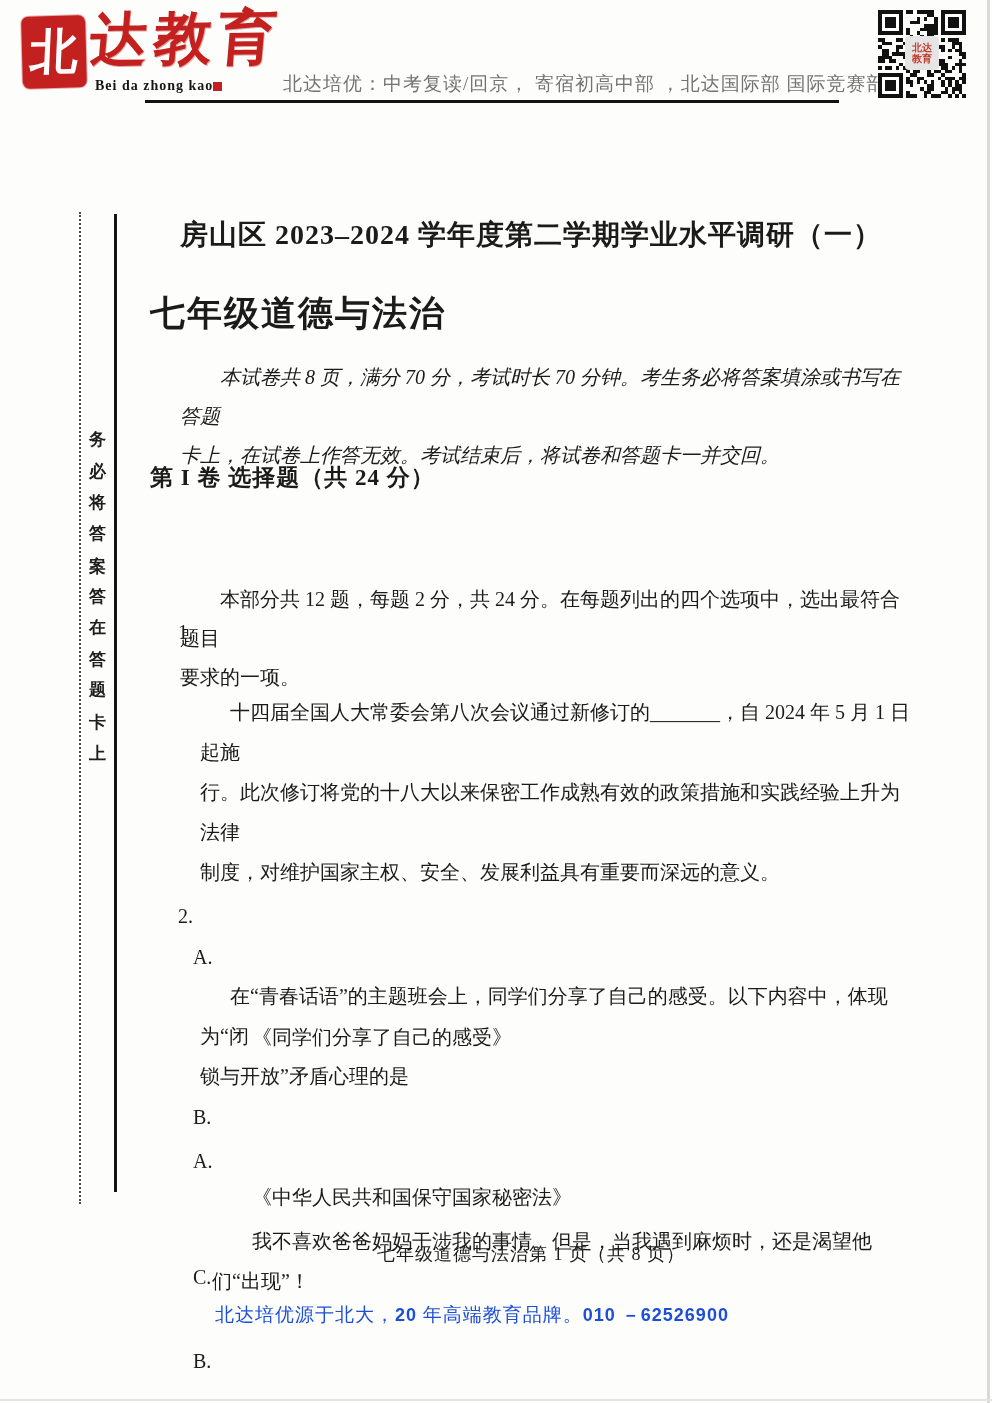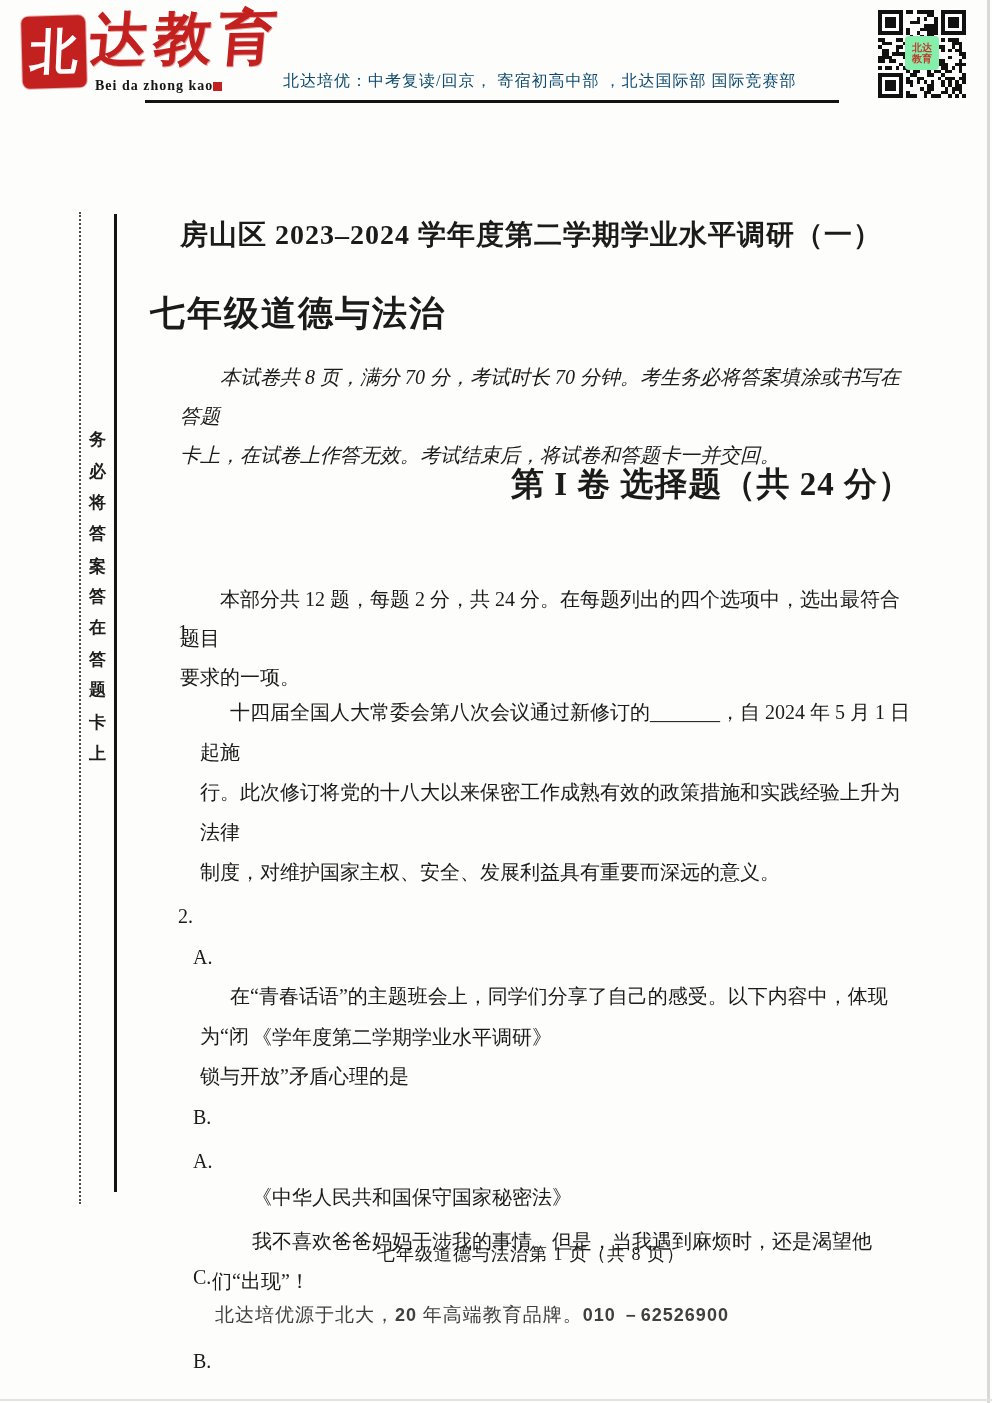"北达" .qr-label { background: #86efac -> #e5e5e5 }
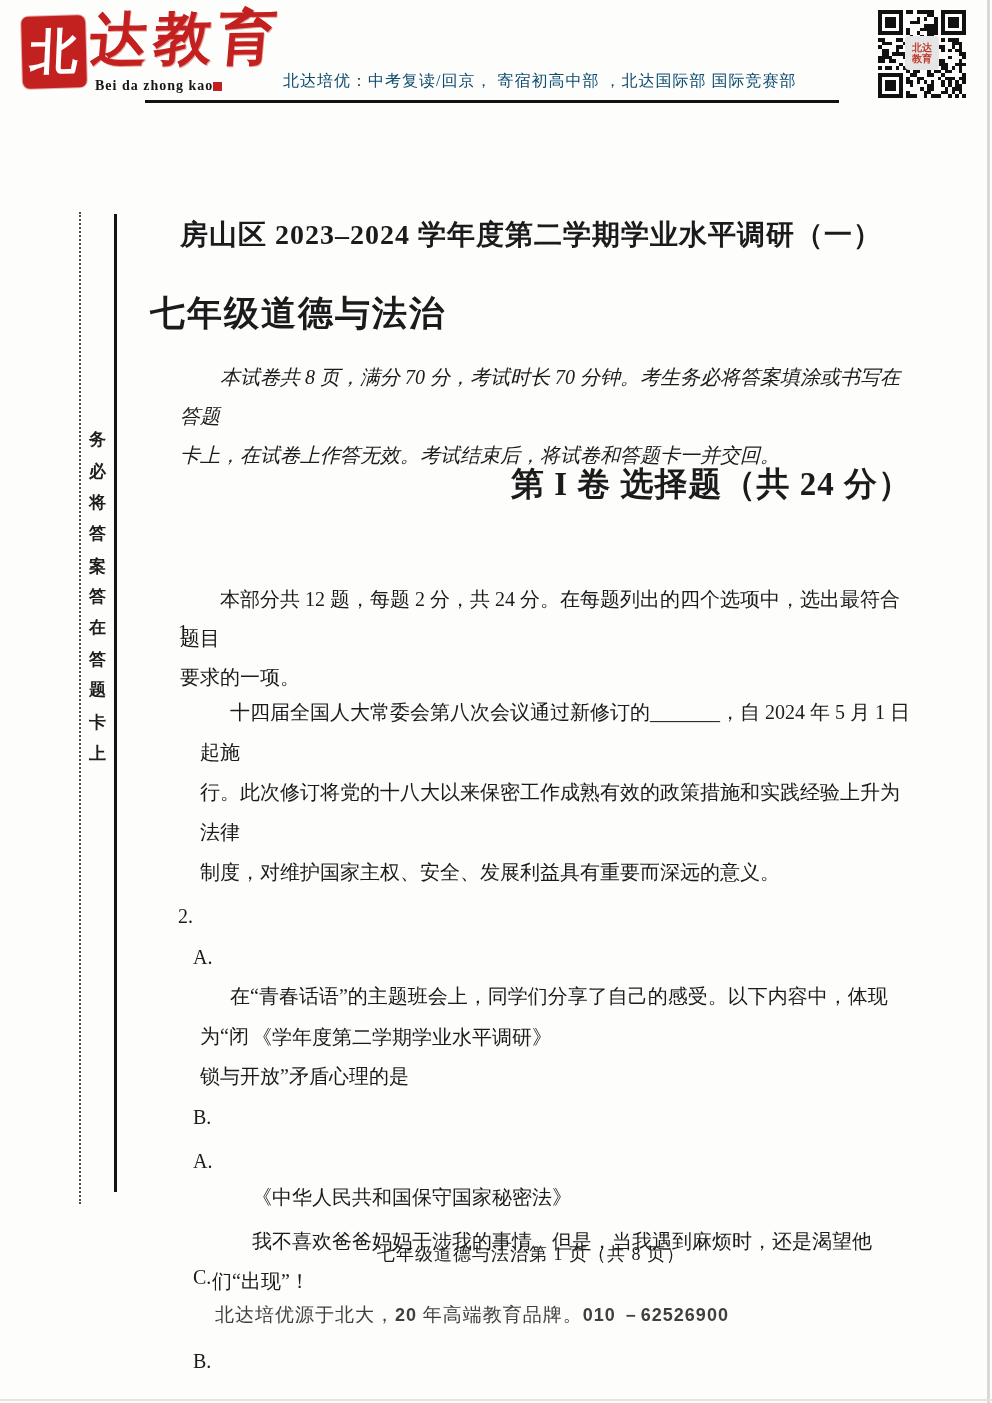"北达培优：中考复读/回京， 寄宿初高中部 ，北达国际部 国际竞赛部" .tagline { color: #0c4a6e -> #737373; font-size: 16px -> 19px }
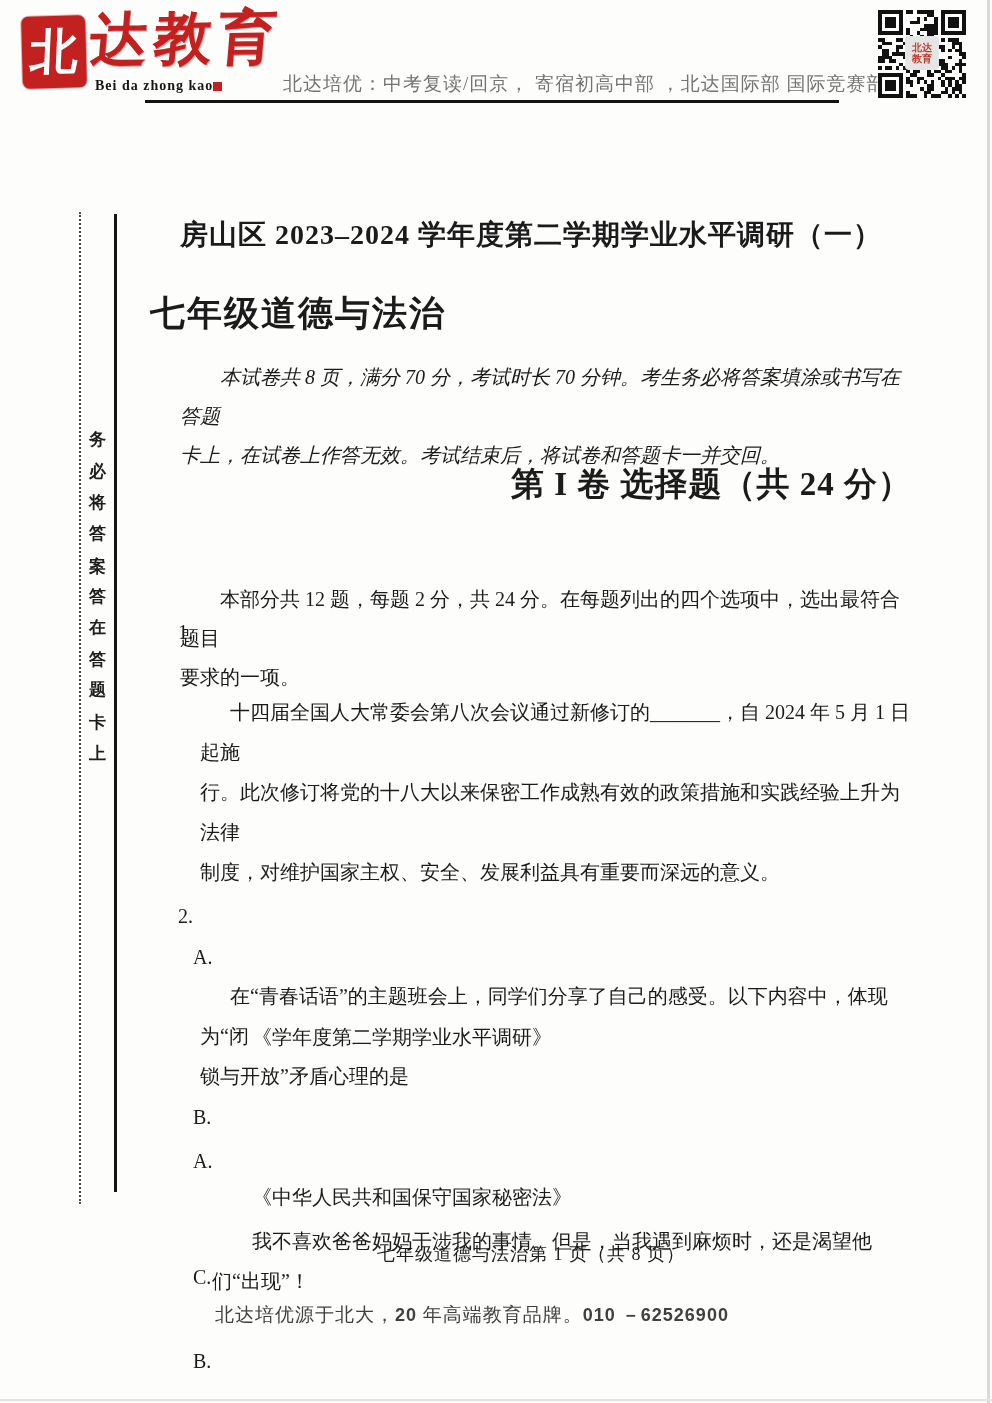"第 I 卷 选择题（共 24" .section-heading { font-size: 33px -> 23px; text-align: right -> left }
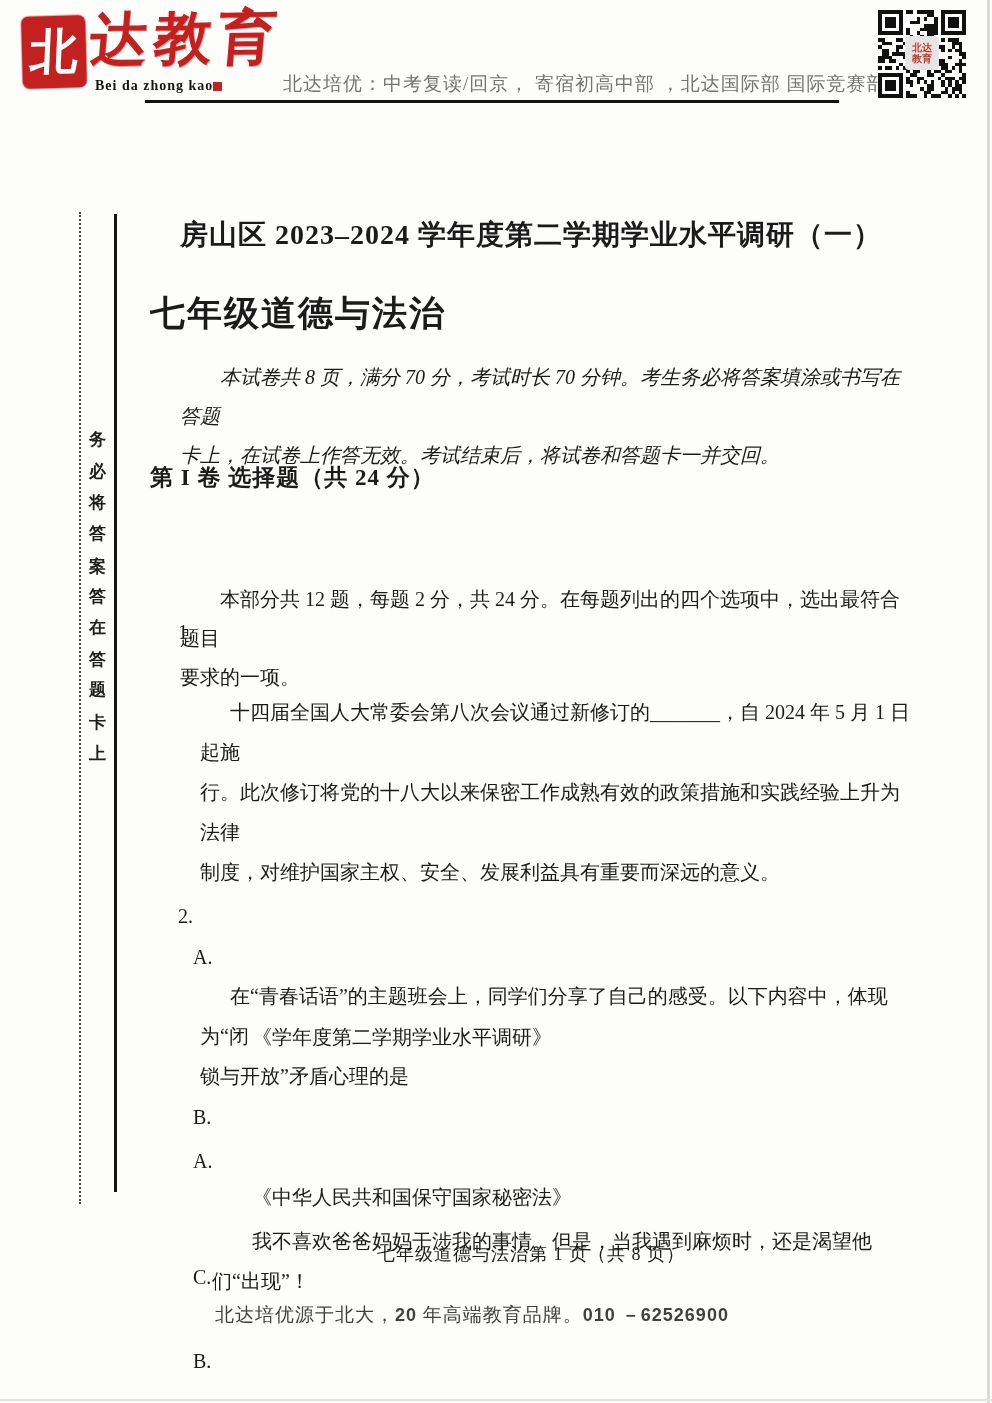"《学年度第二学期学业水平调研》" span { text: 学年度第二学期学业水平调研 -> 同学们分享了自己的感受 }
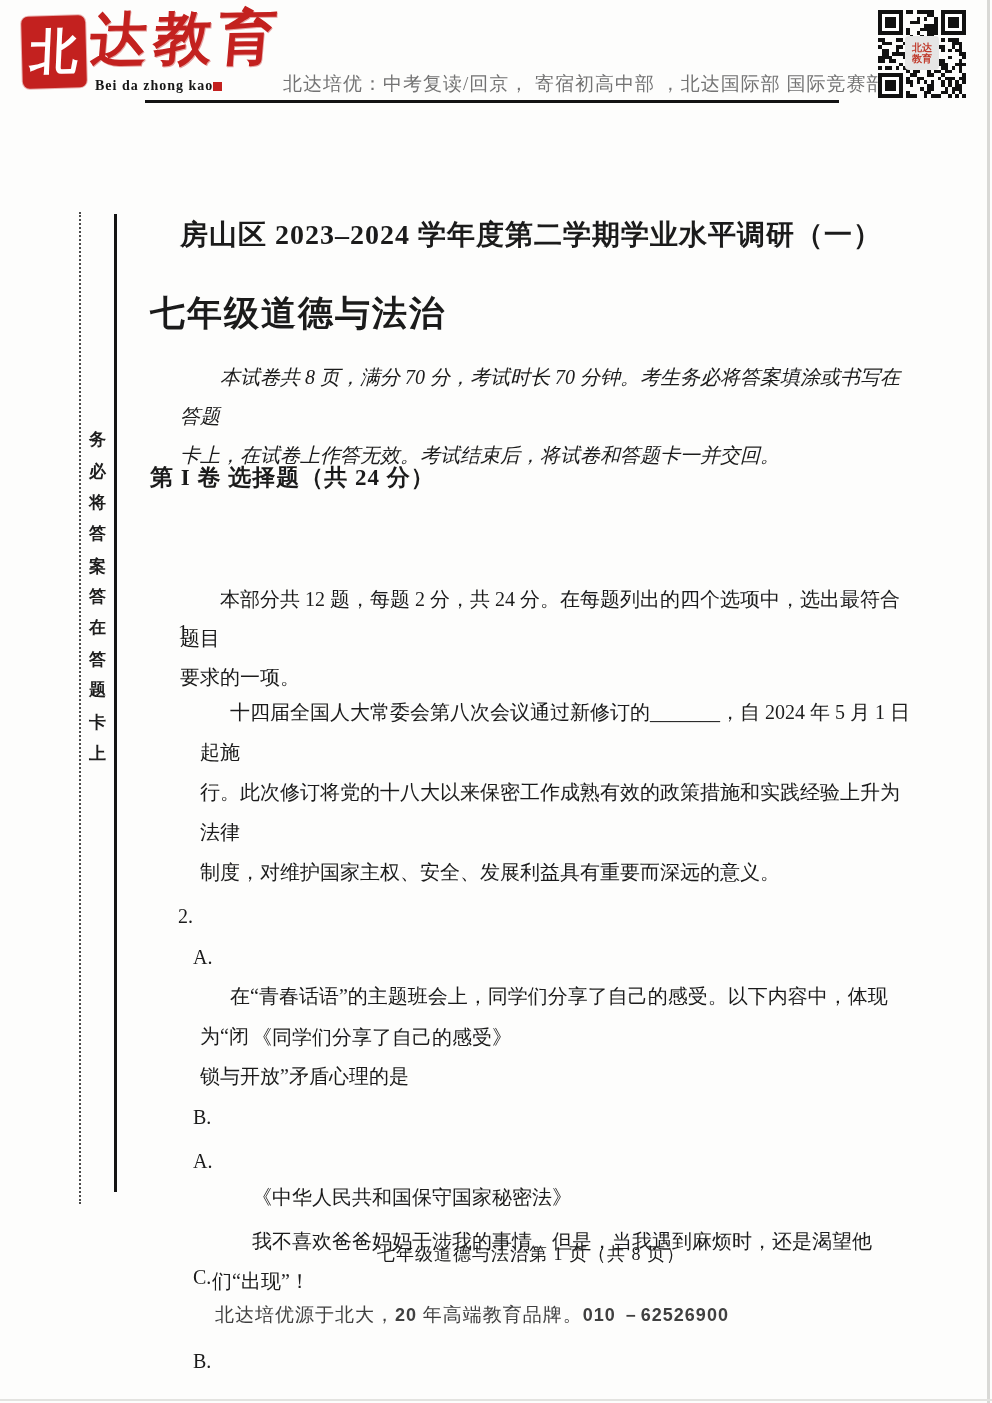"北达培优源于北大，20 年高端教育品牌。010 －62526900" .brand-footer { color: #404040 -> #1d4ed8 }
